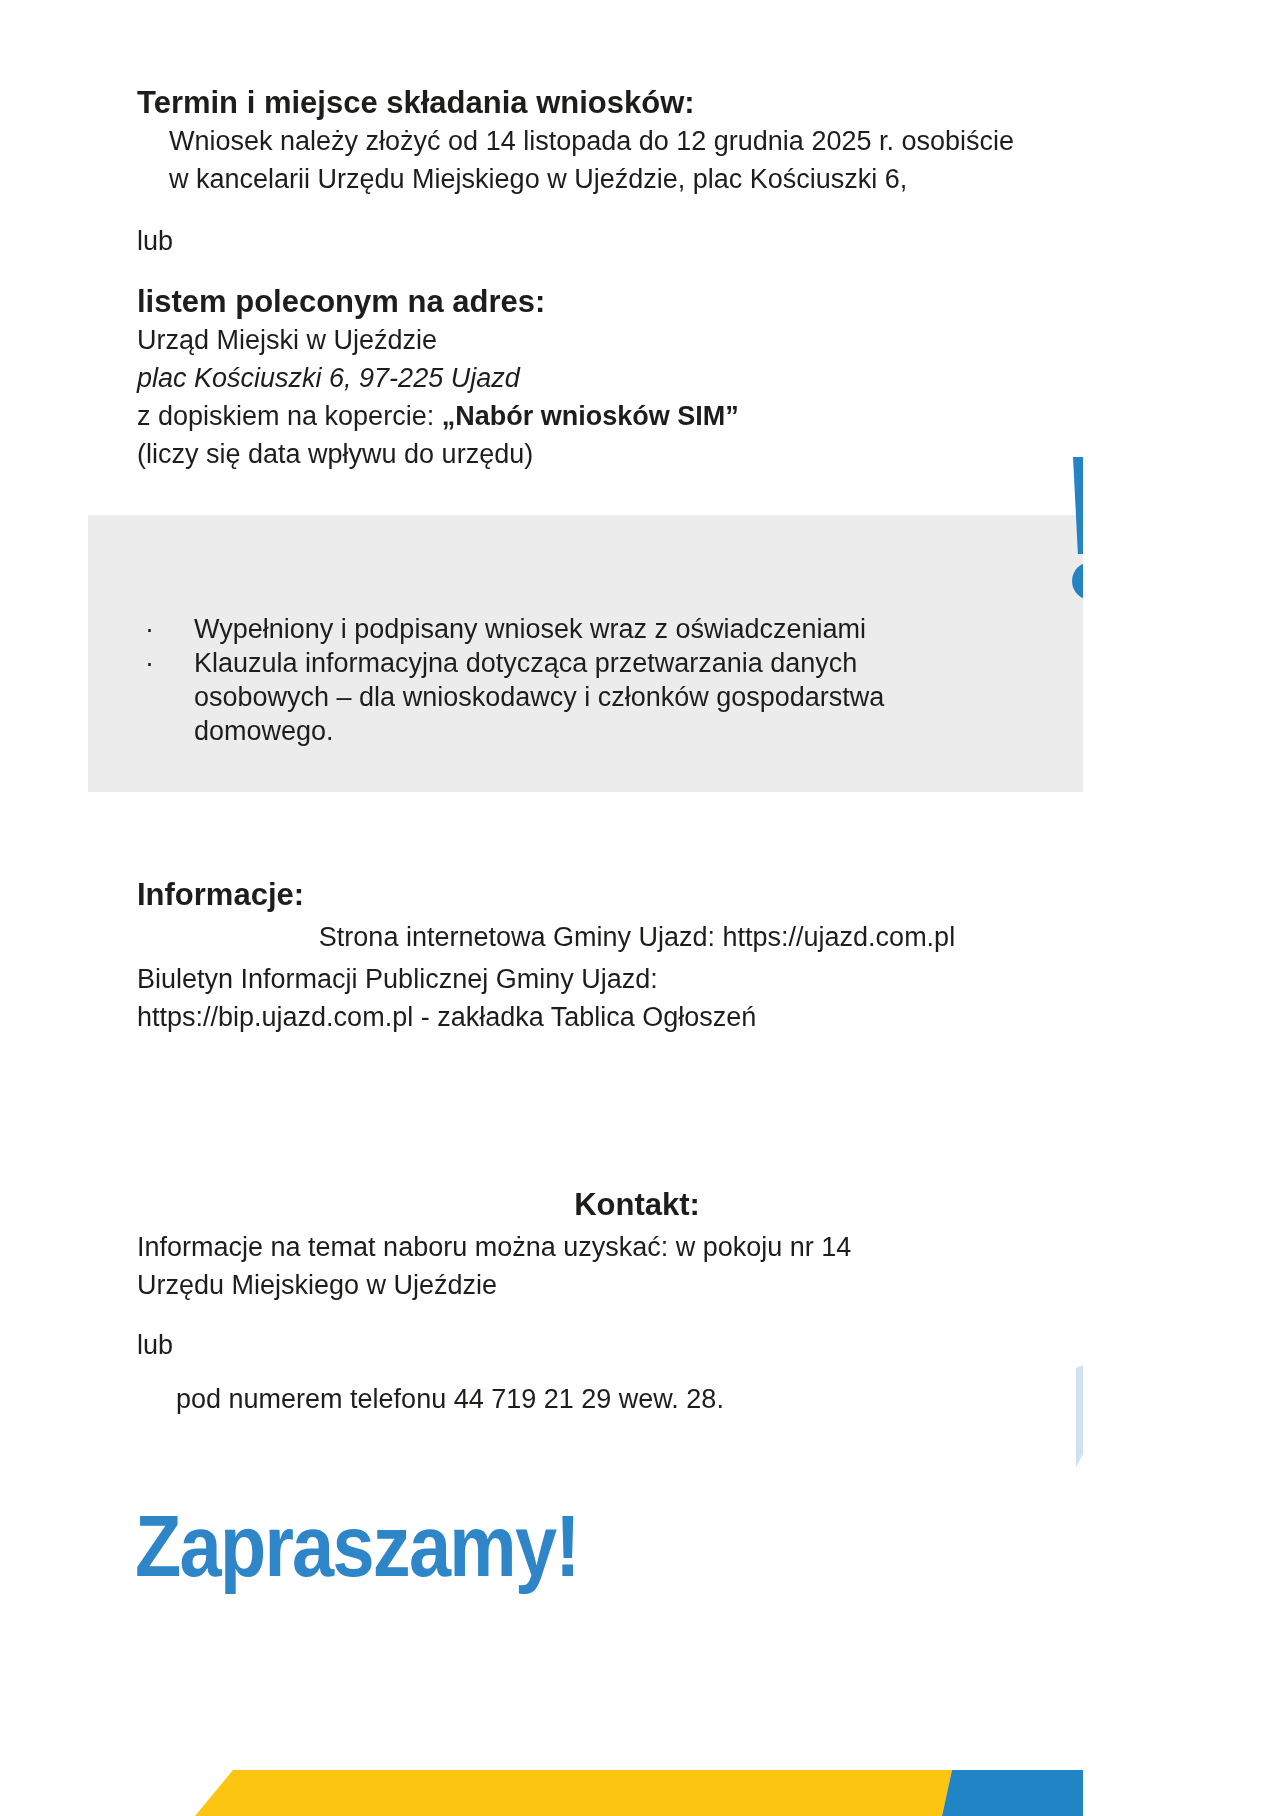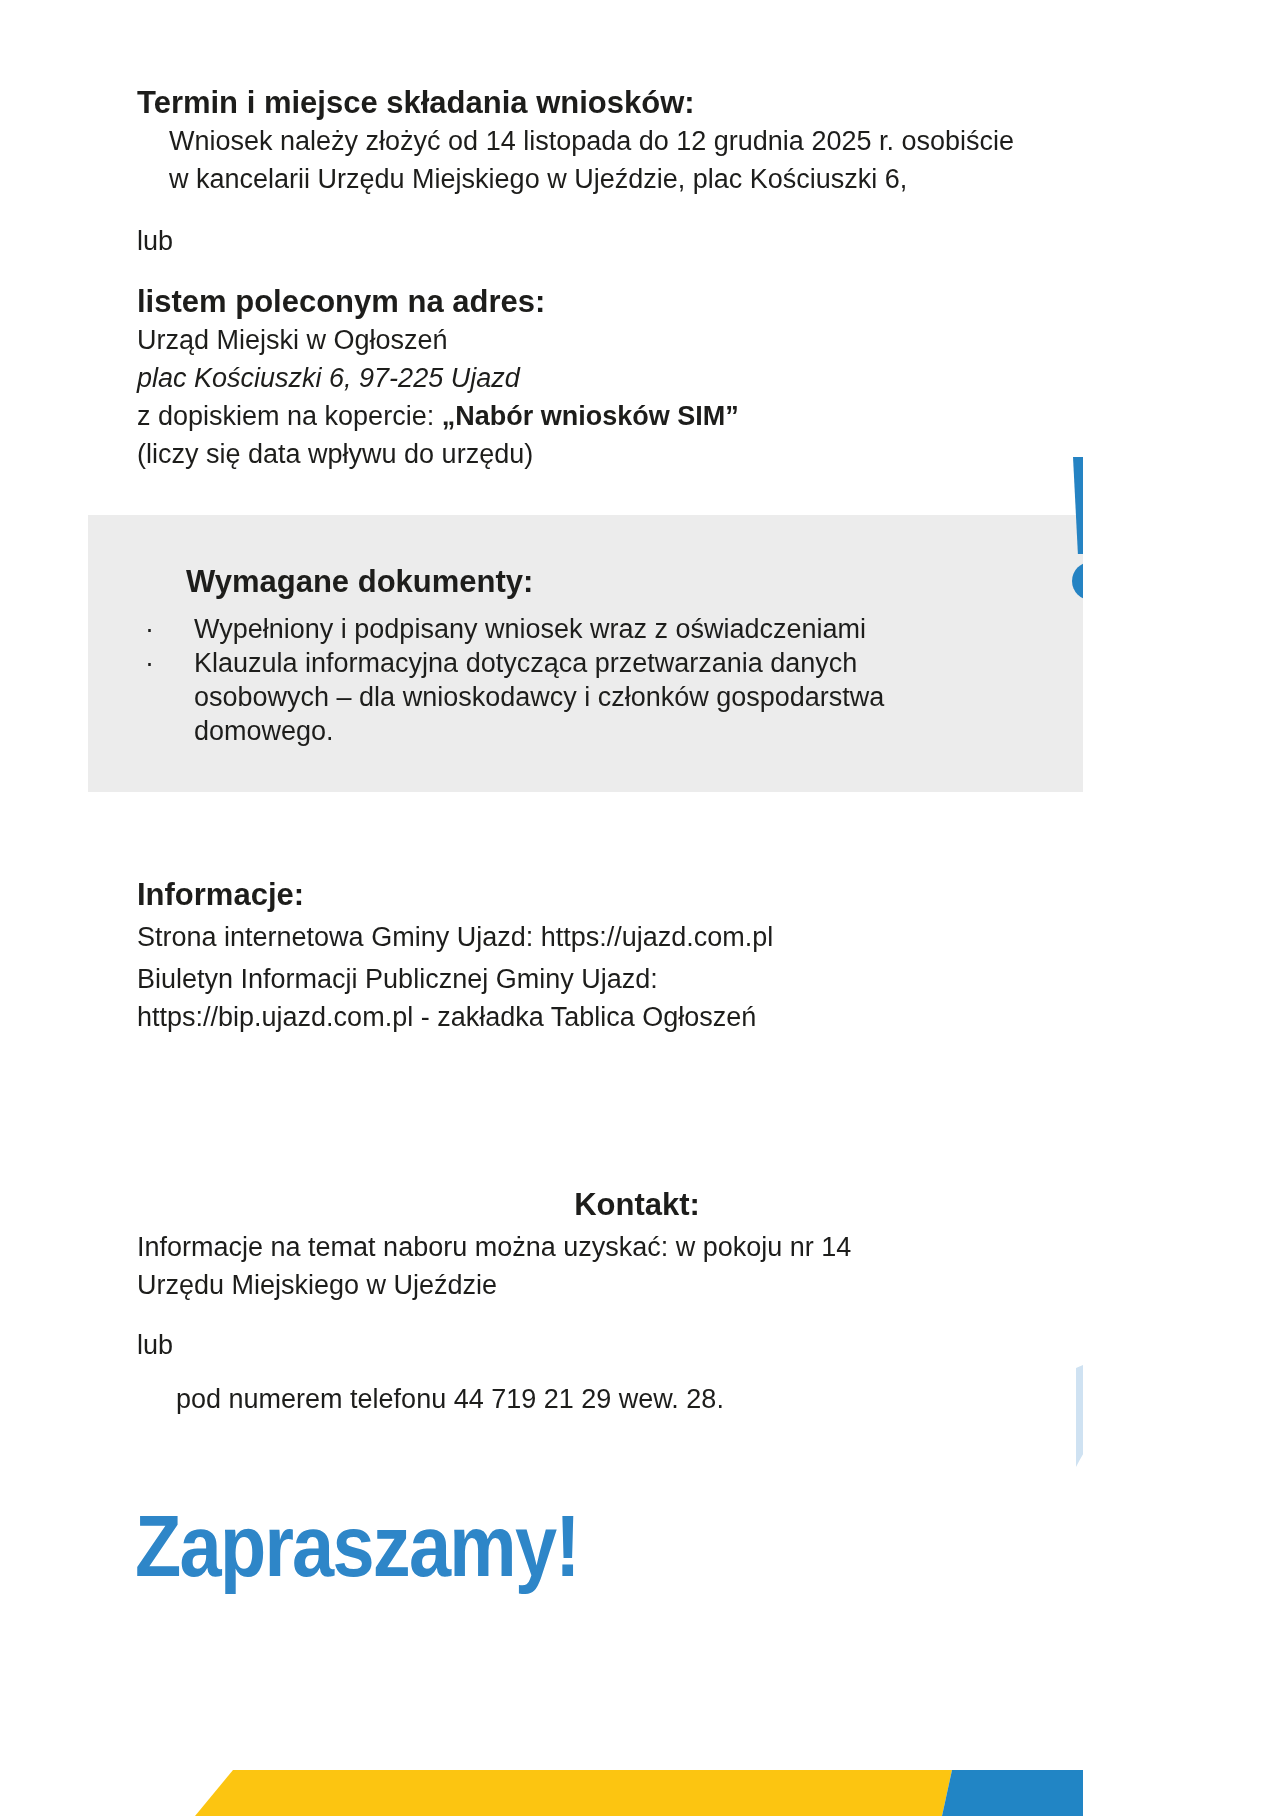"Urząd Miejski w Ogłoszeń" div.txt { text: Ogłoszeń -> Ujeździe }
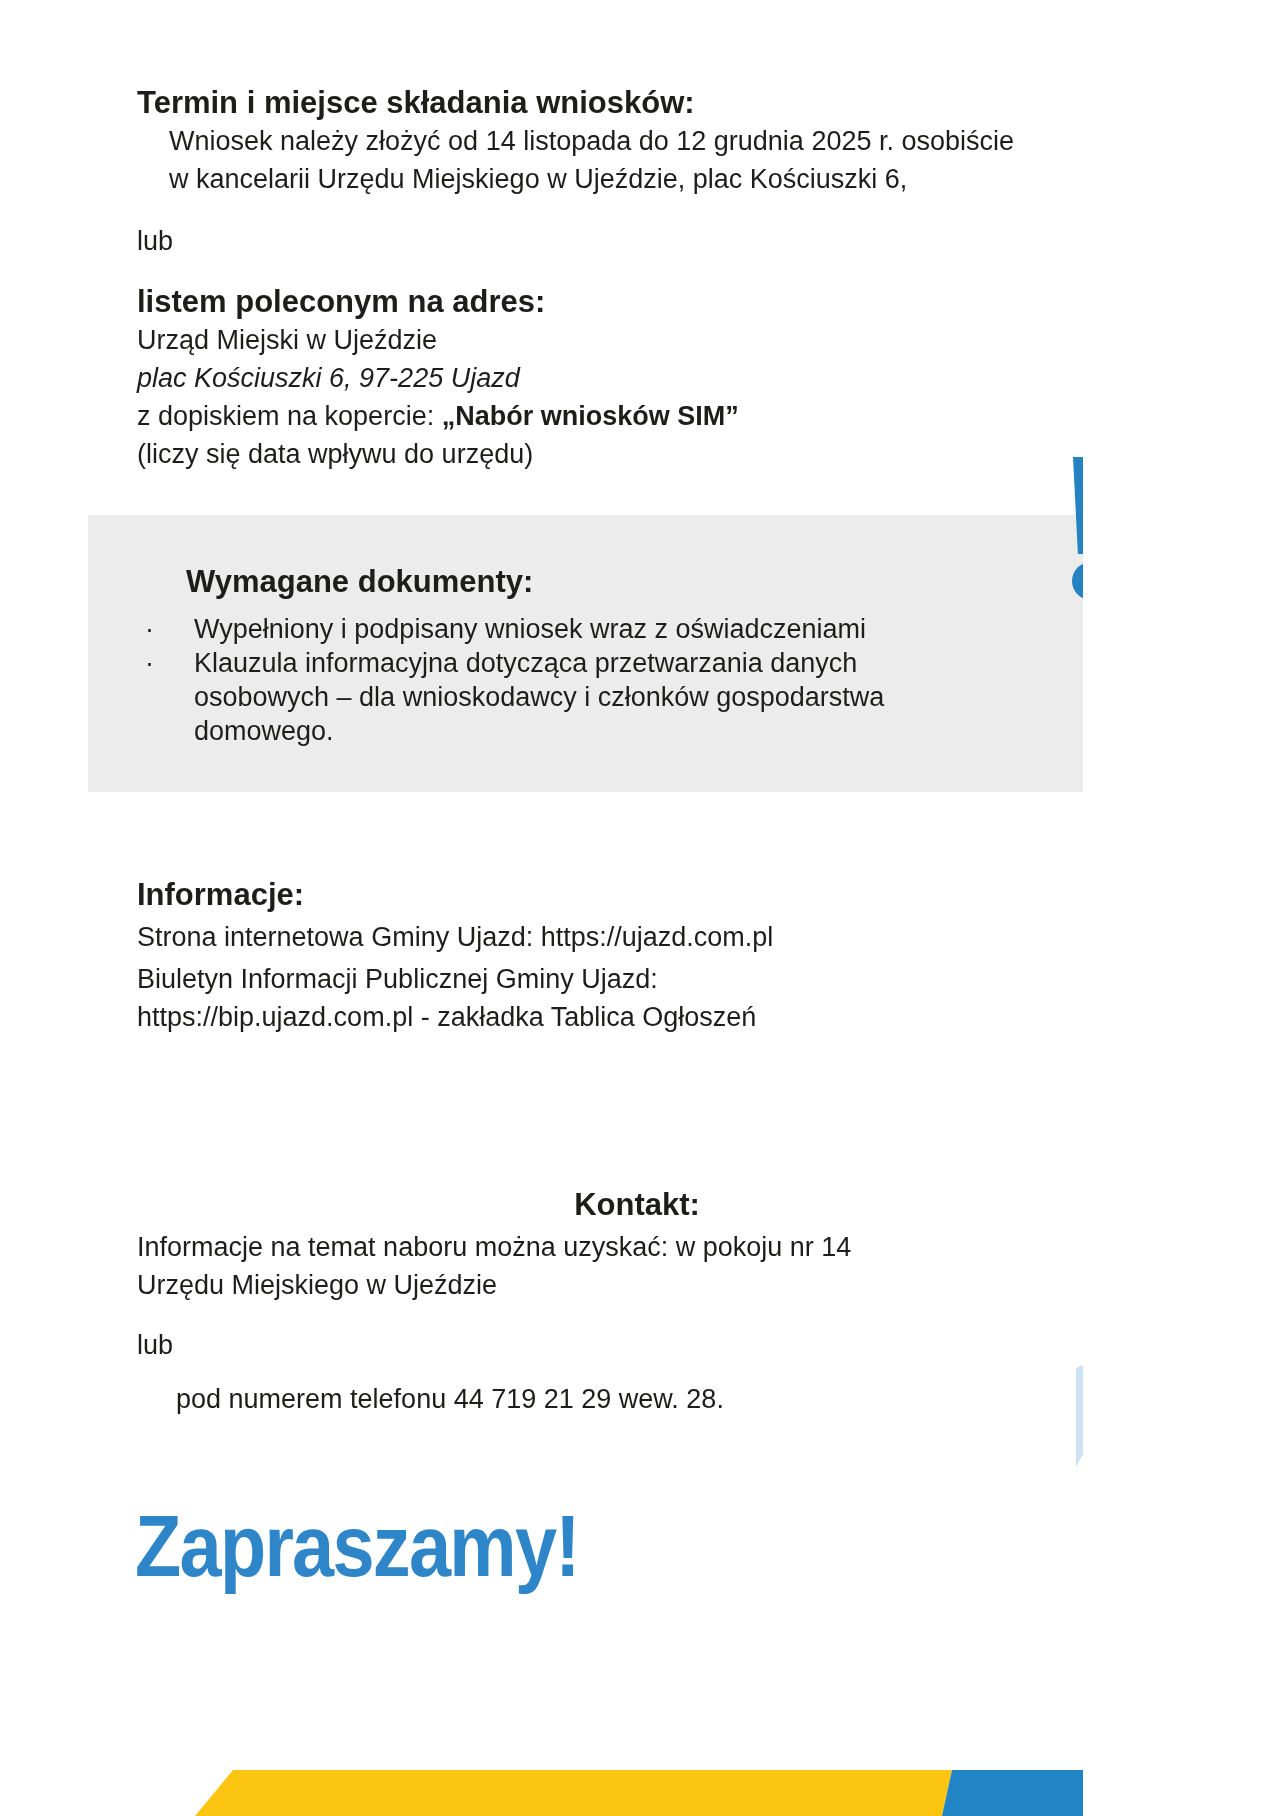"Wymagane dokumenty:" div.gb-heading { html: <div>Wymagane dokumenty:</div> -> none }
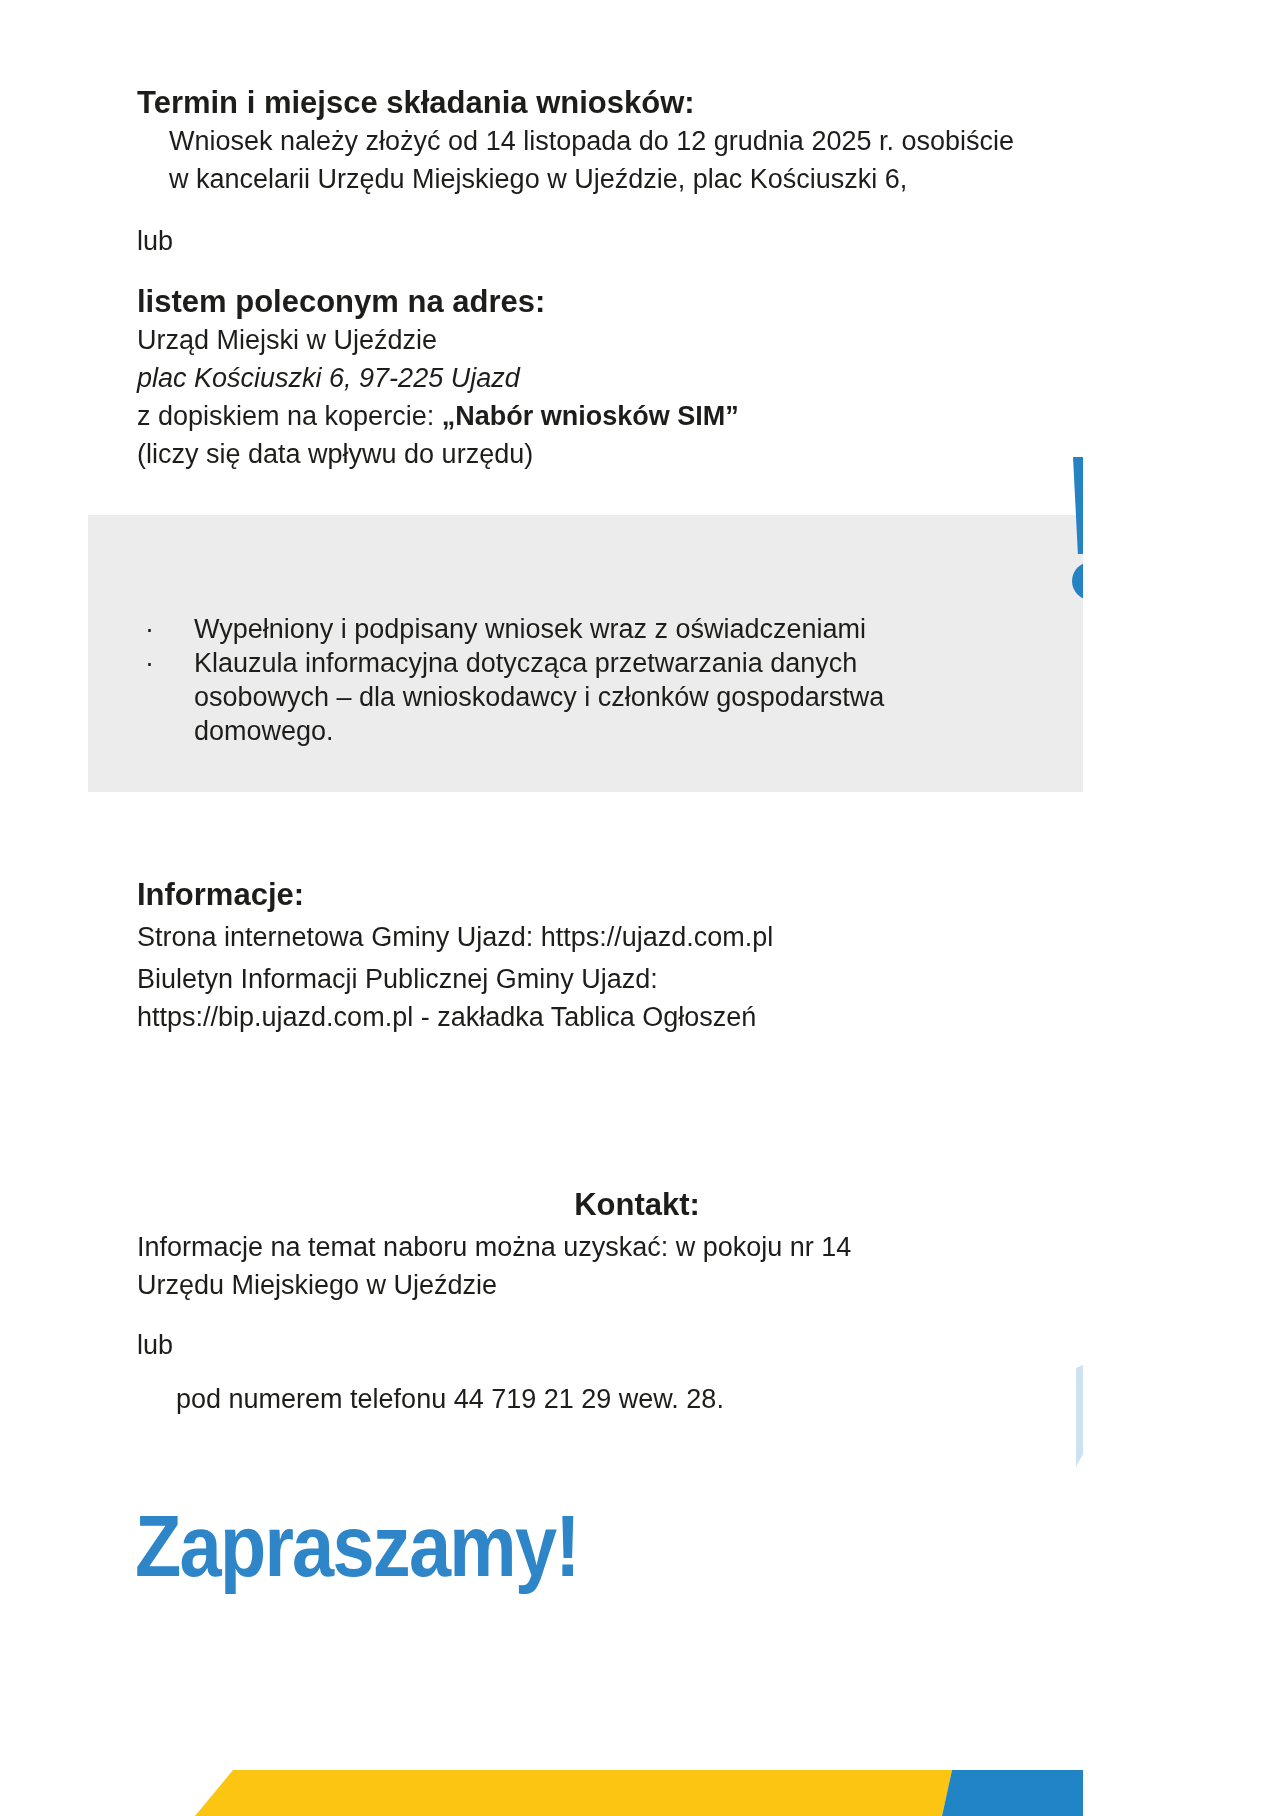"Strona internetowa Gminy Ujazd:" div.txt { text-align: none -> center }
